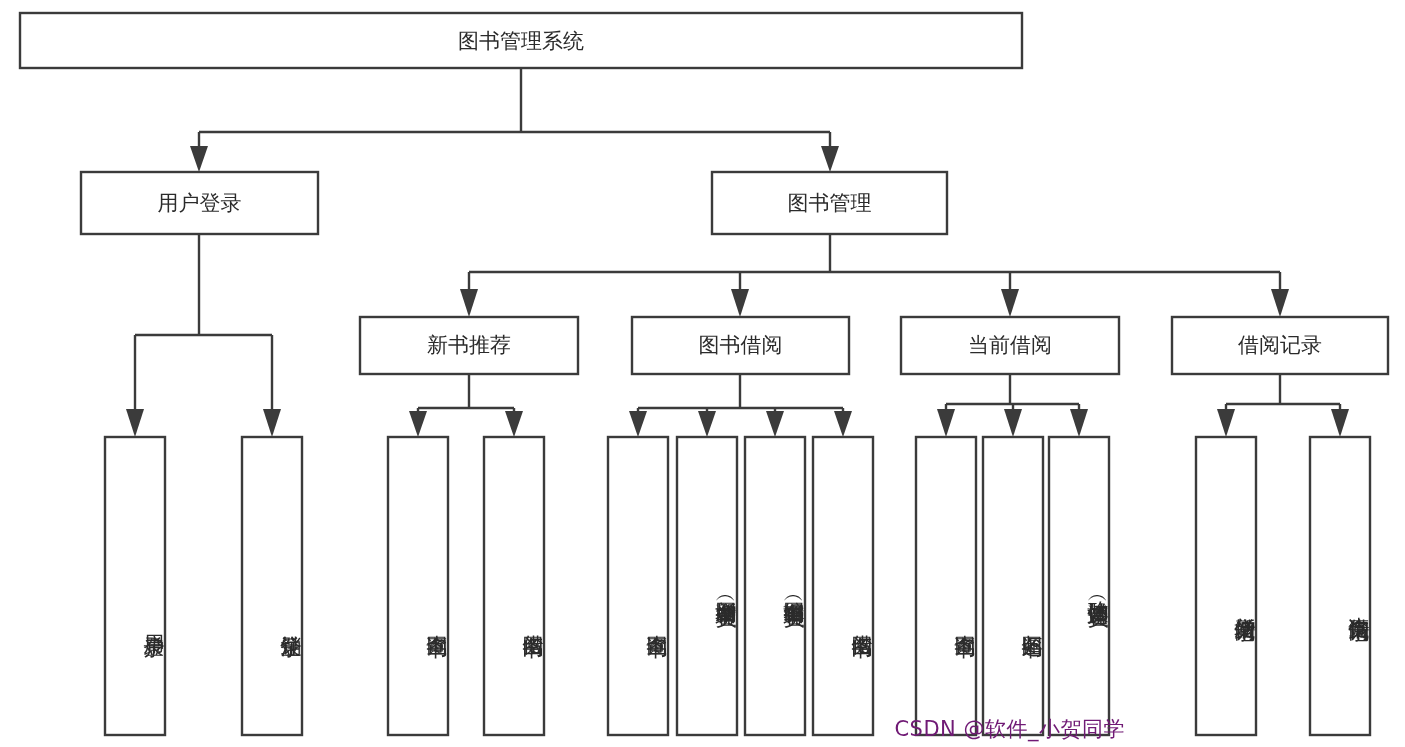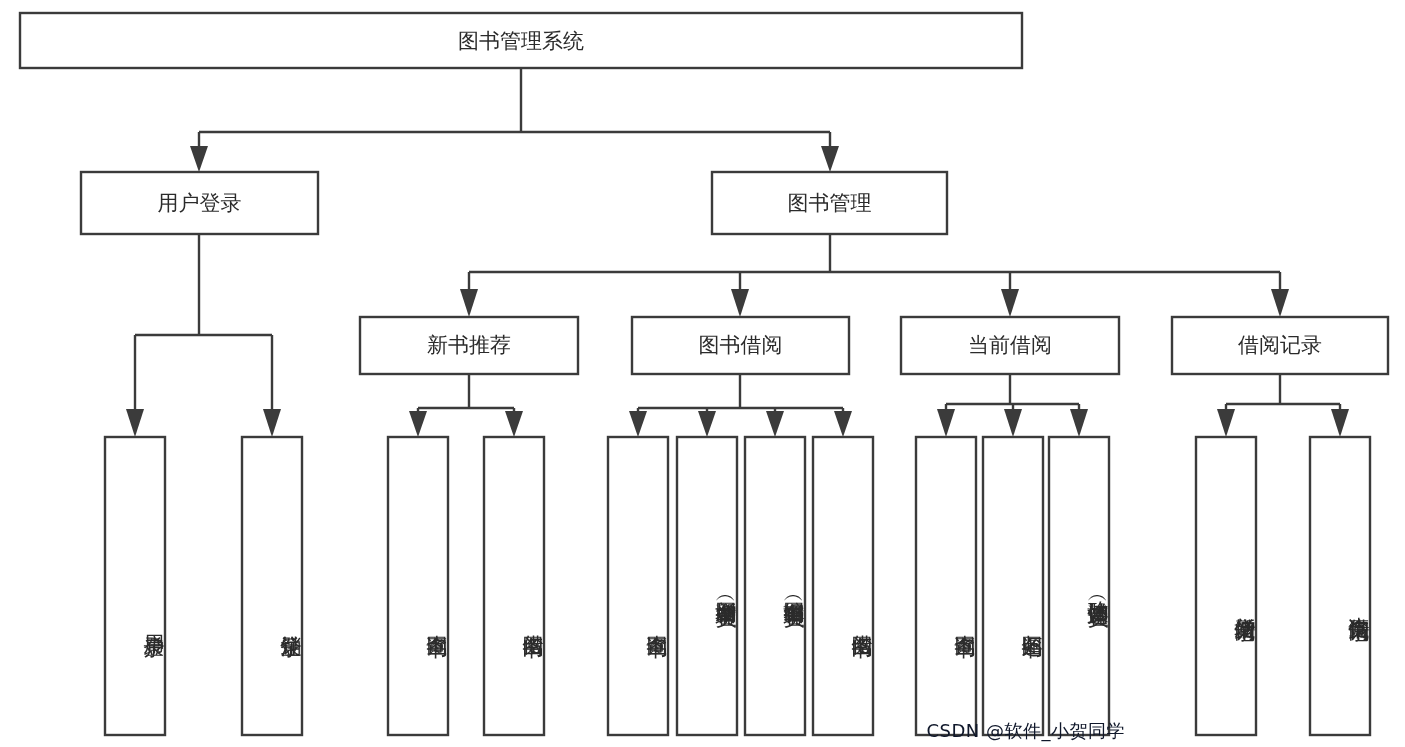"CSDN @软件_小贺同学" .watermark { color: #0f172a -> #701a75; font-size: 18px -> 21px }
